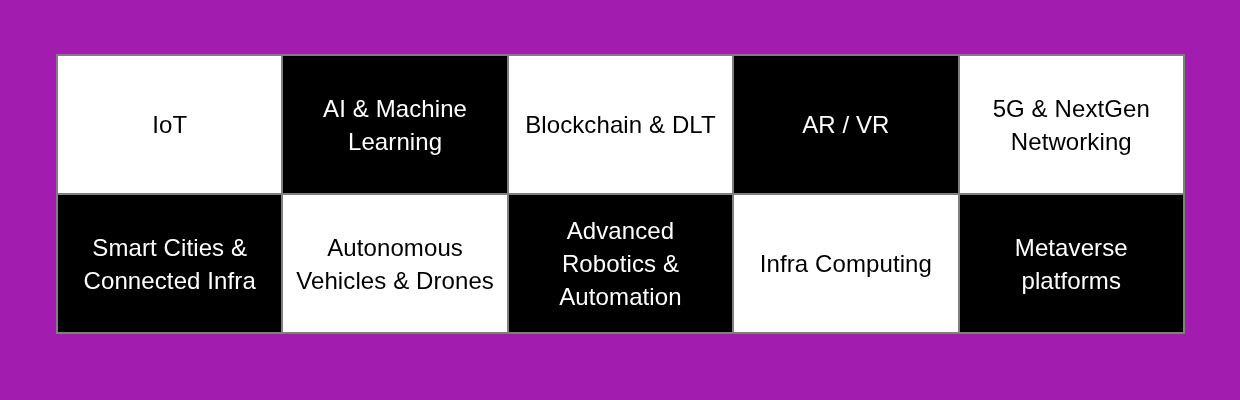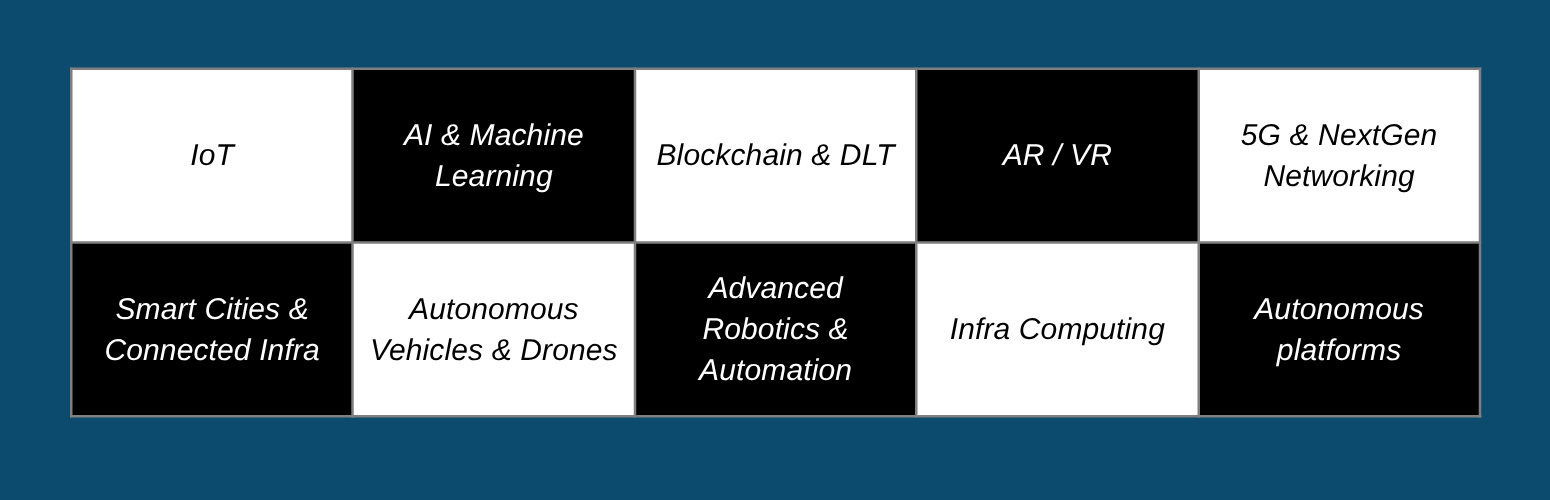"IoT" .canvas { background: #0c4a6e -> #a21caf; font-style: italic -> none }
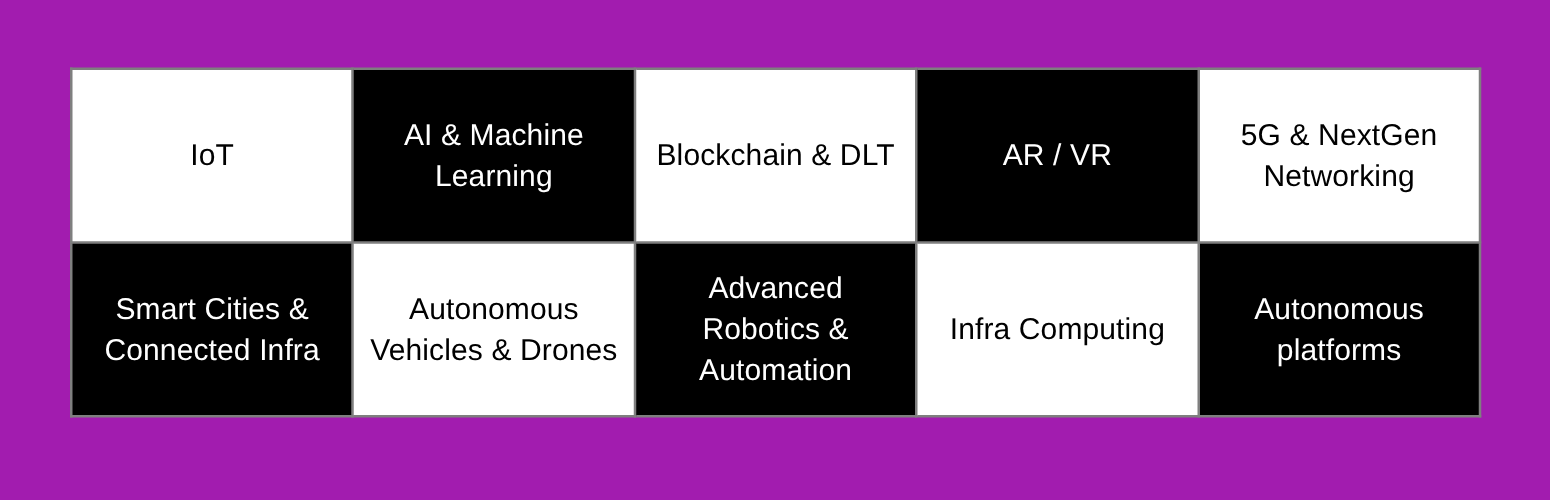"Autonomous platforms" span.cell-label { text: Autonomous -> Metaverse }
